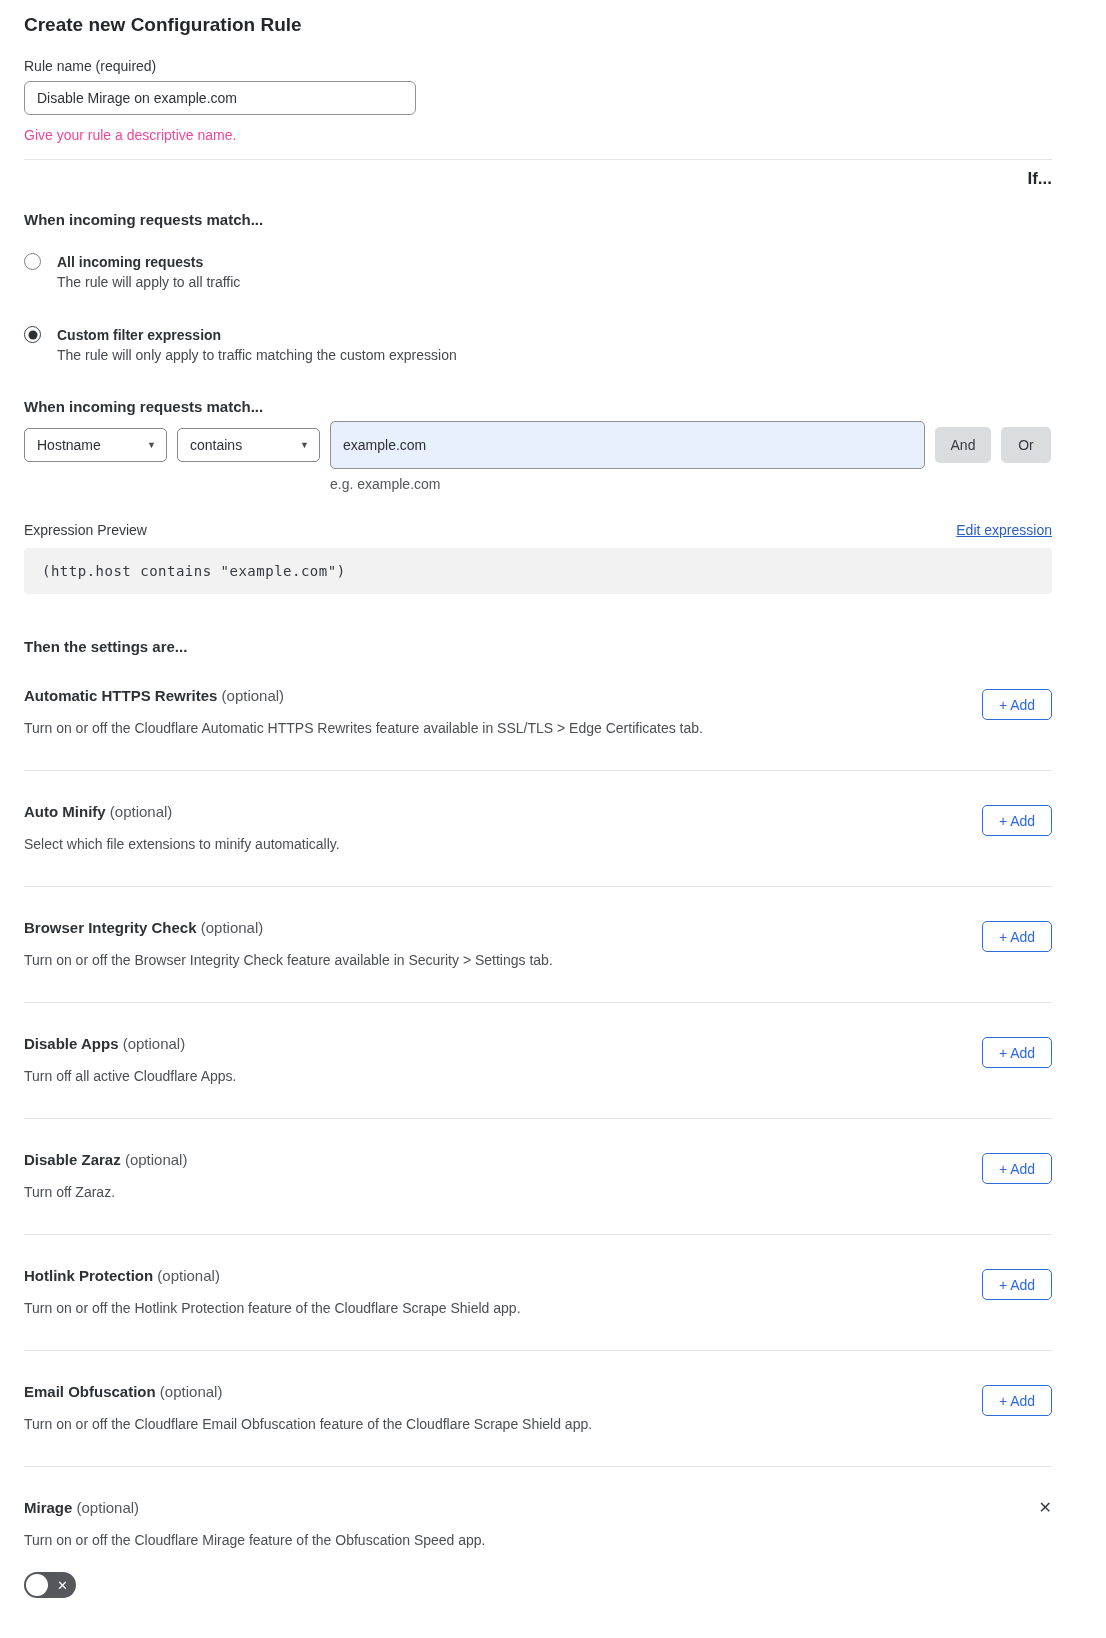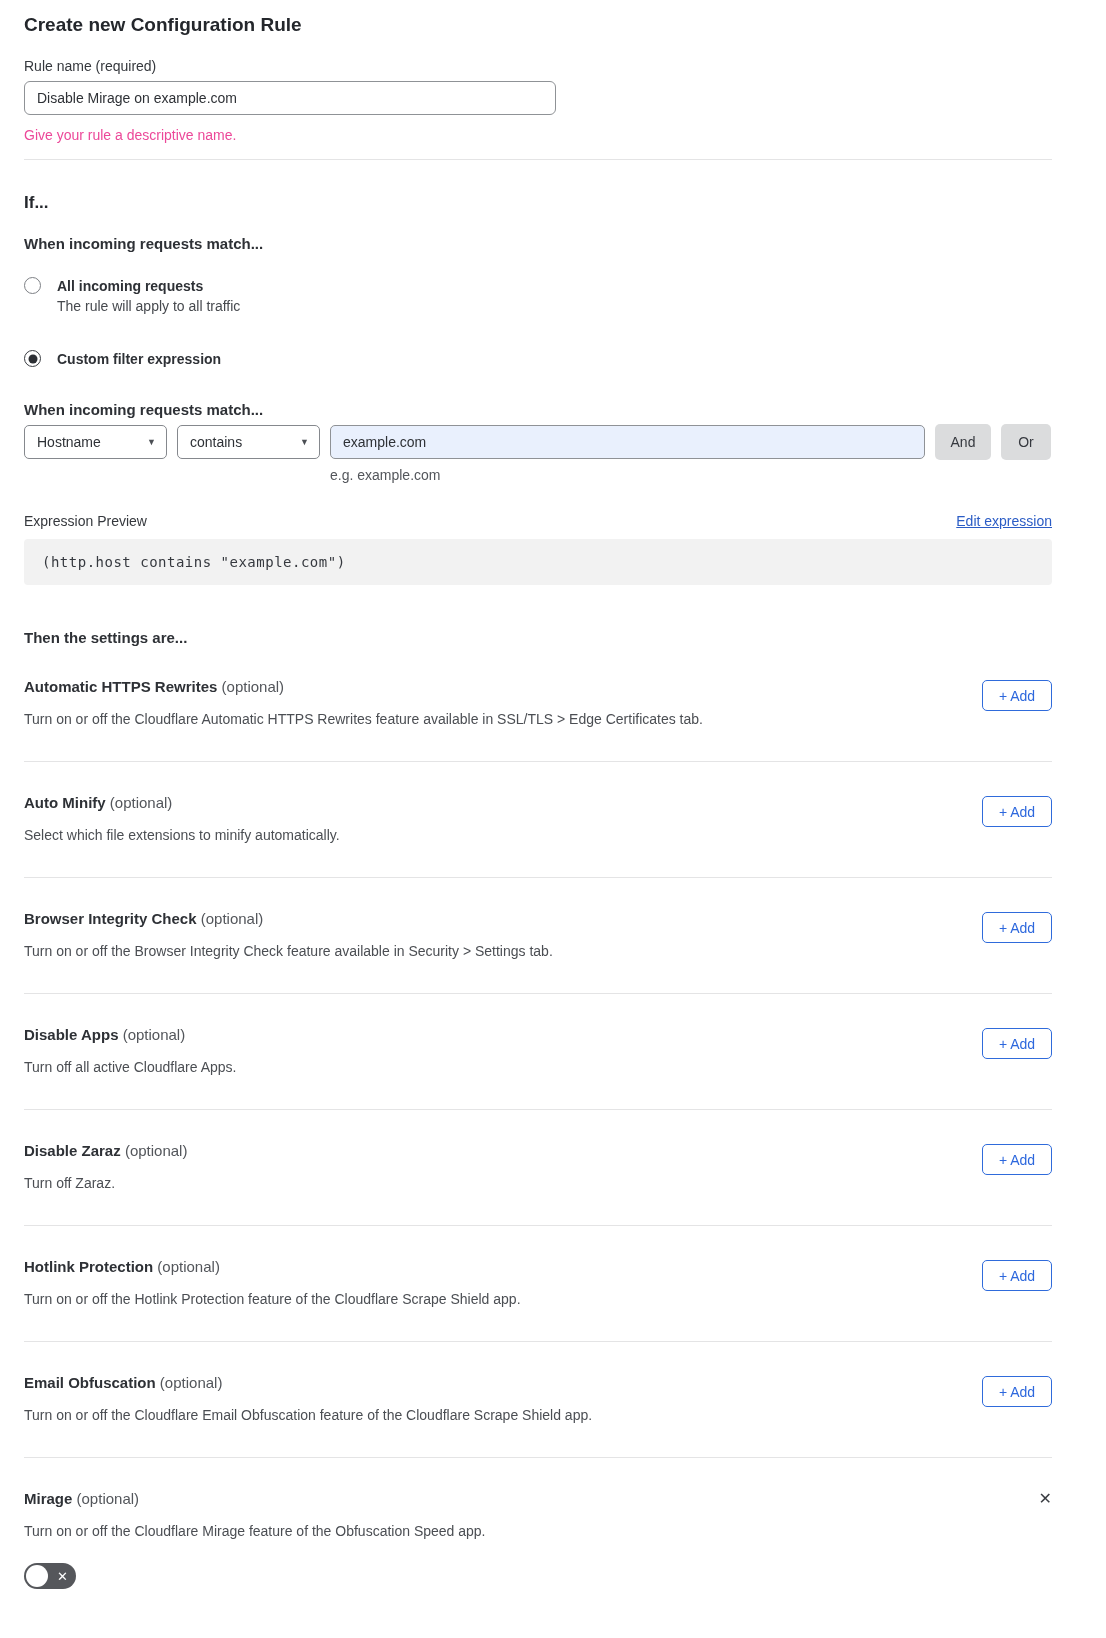"Disable Mirage on example.com" .rule-name-input { width: 532px -> 392px }
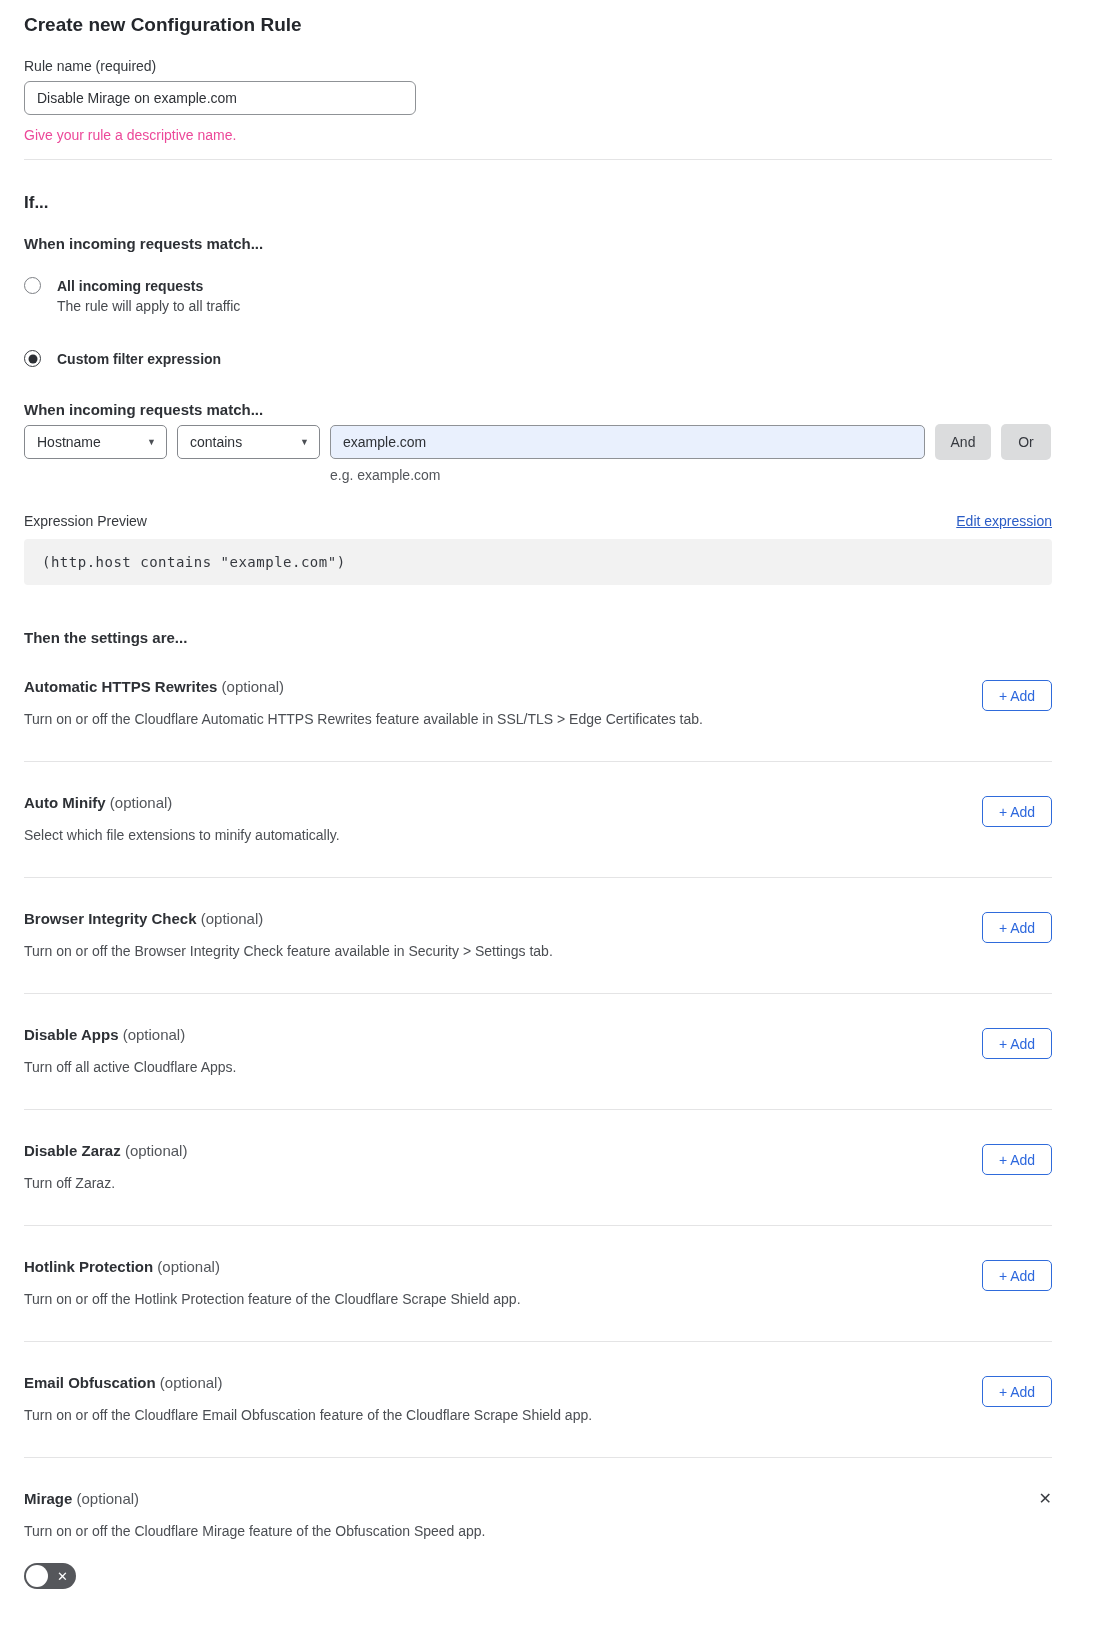"If..." .if-heading { margin-top: 33px -> 9px; text-align: none -> right }
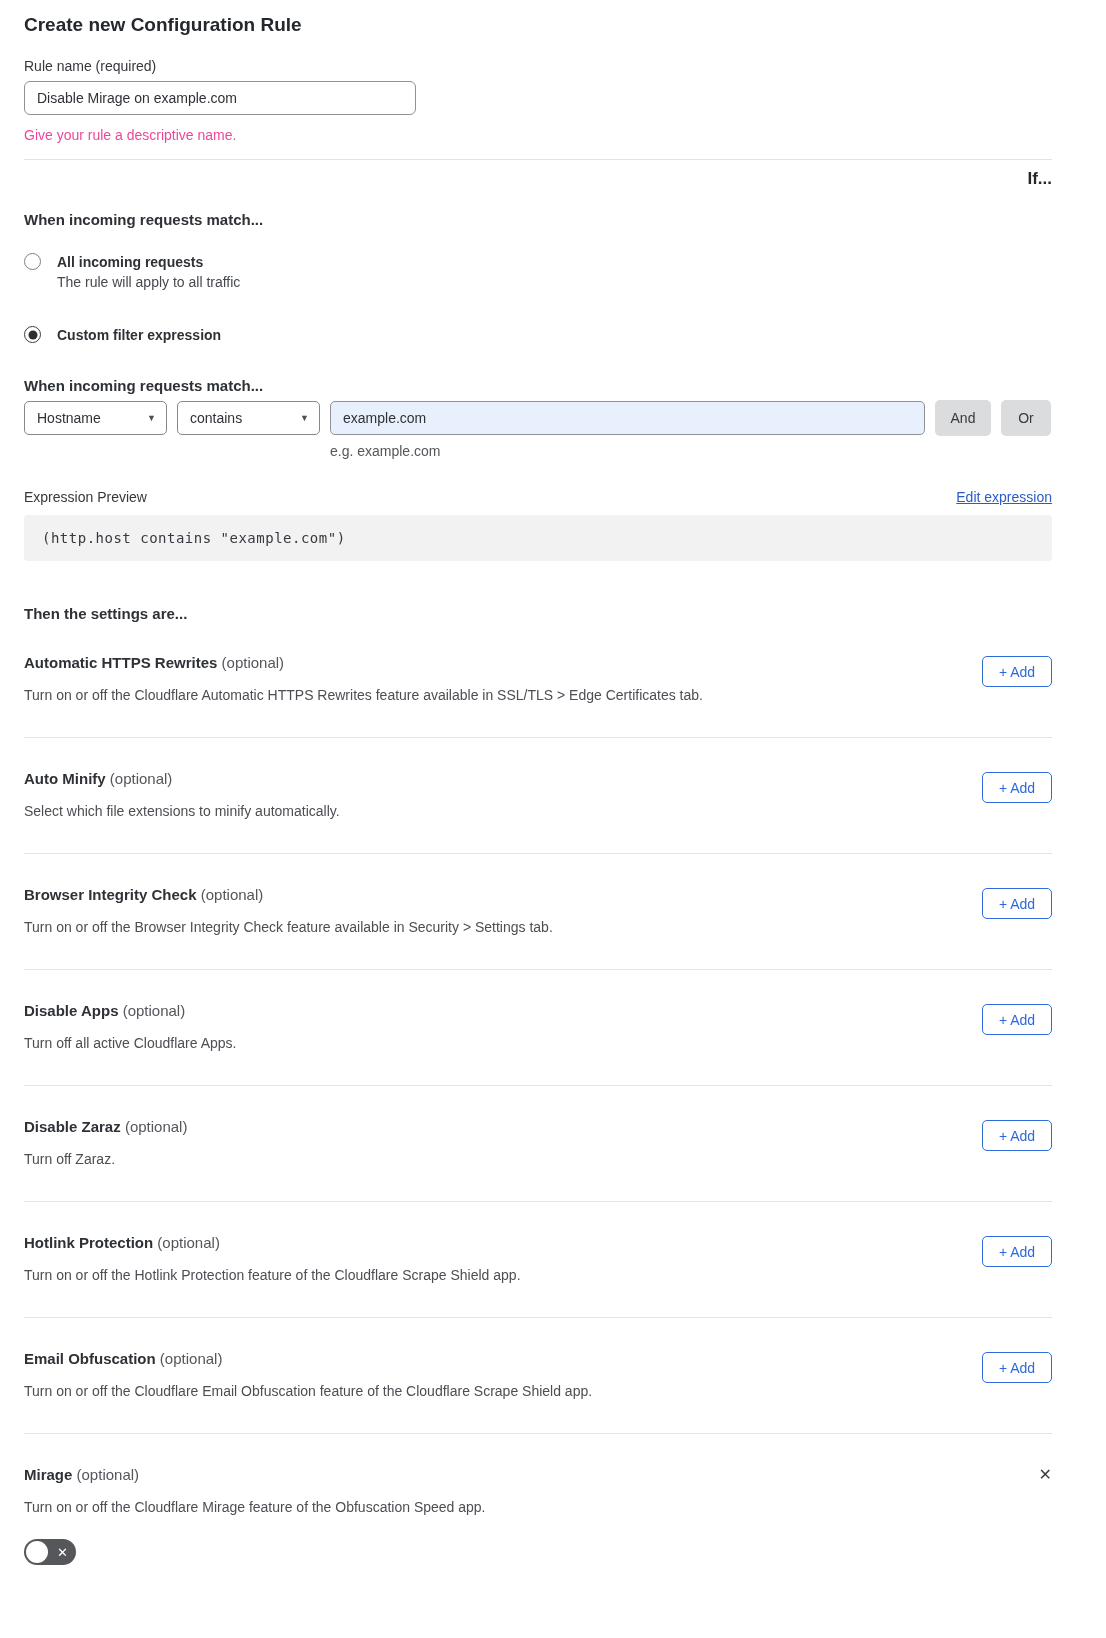"The rule will only apply" div.radio-desc { html: none -> <div>The rule will only apply to traffic matching the custom expression</div> }
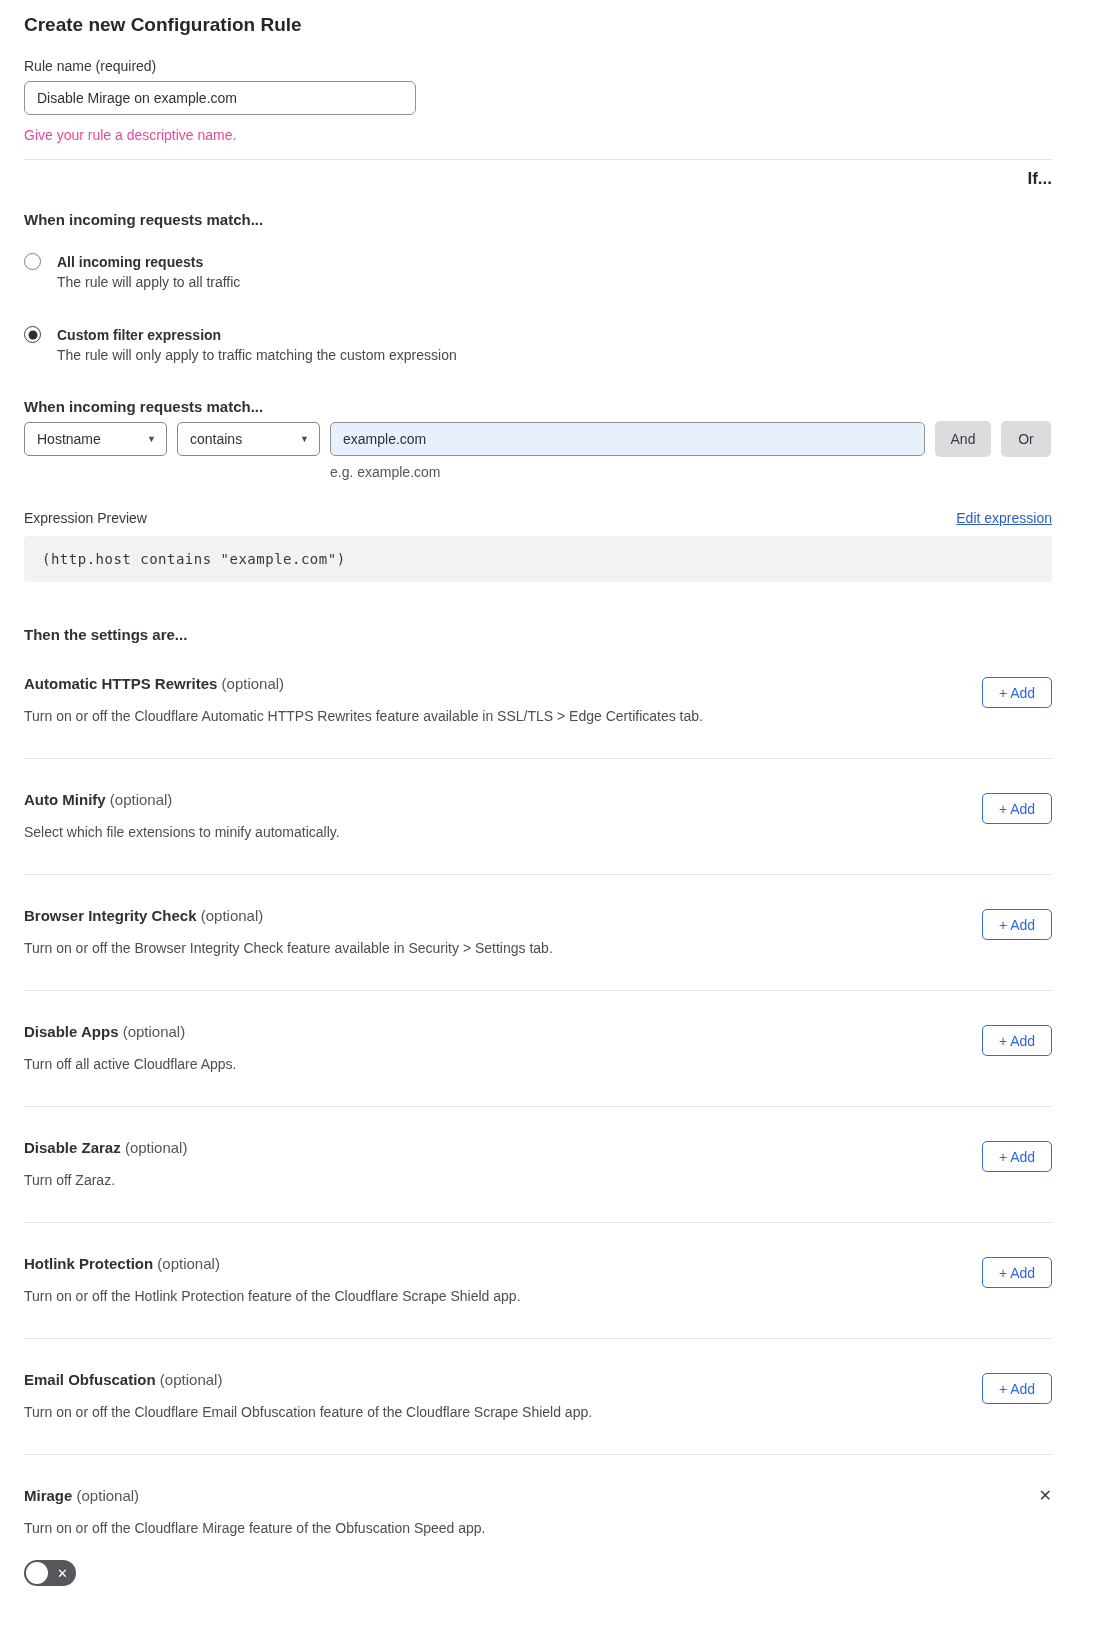"example.com" .value-input { height: 34px -> 48px }
